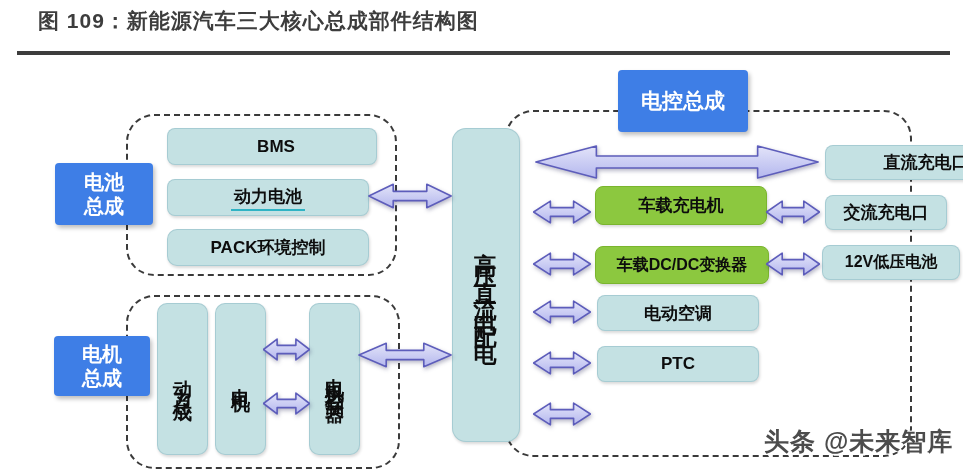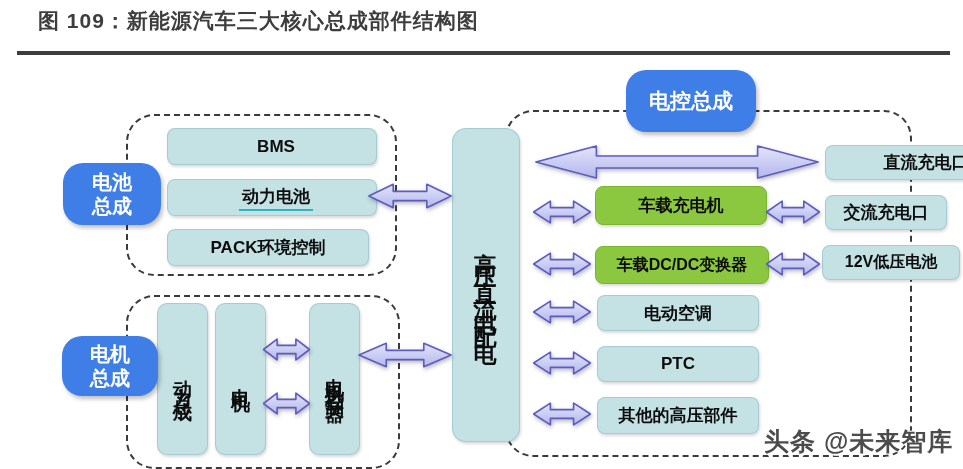"电控总成" .bluebox { border-radius: 20px -> 4px; margin-left: 8px -> none }
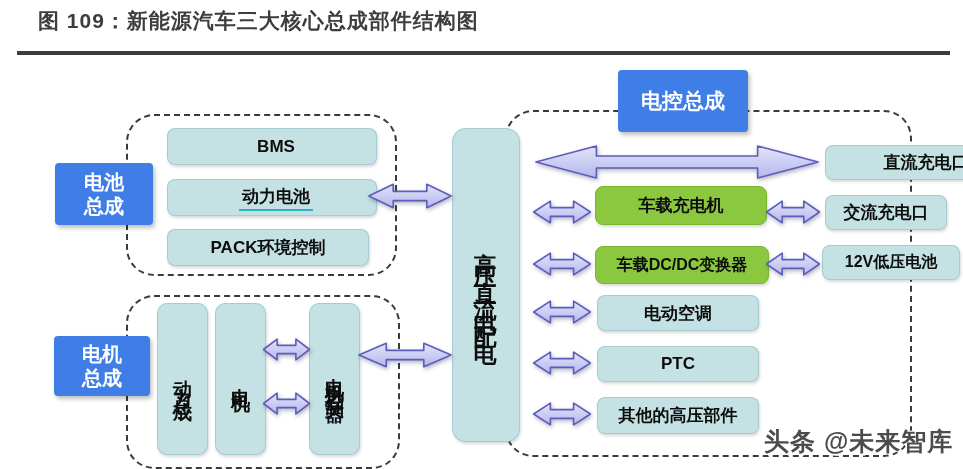"动力电池" .b-item1 { padding-left: 8px -> none }
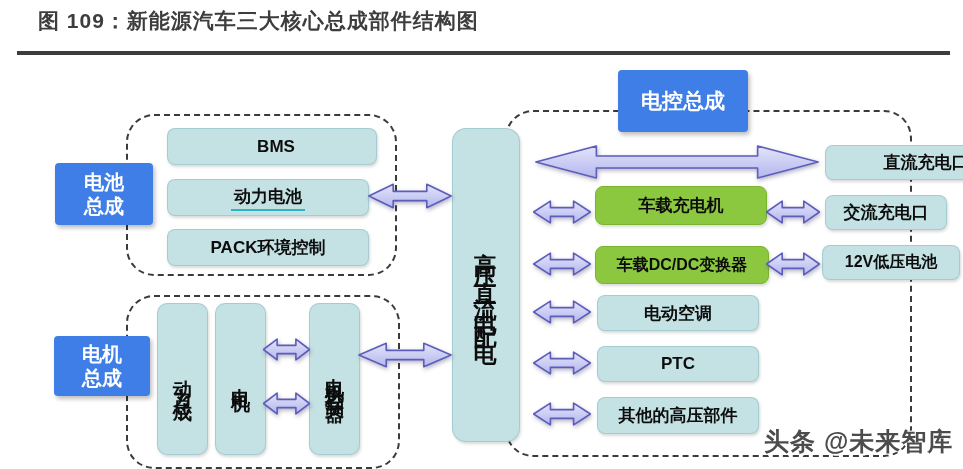"PACK环境控制" .b-item2 { border-radius: none -> 10px }
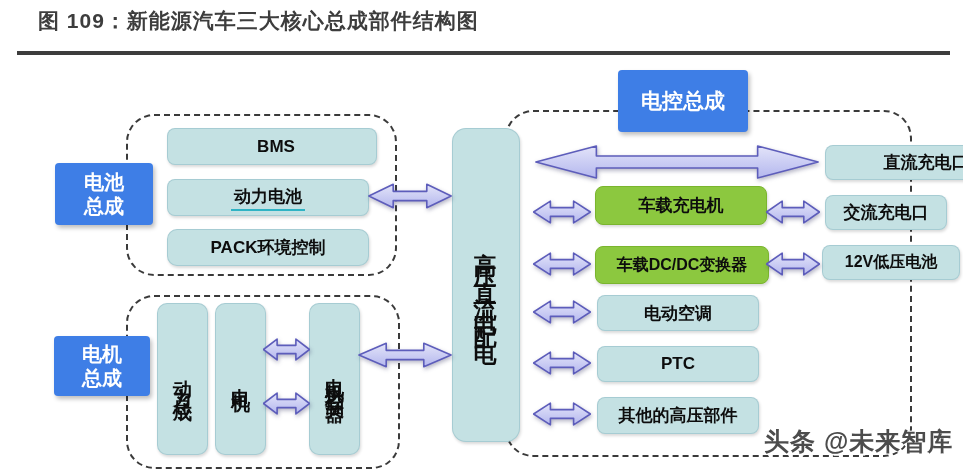"其他的高压部件" div.cell { html: <div> <span>其他的高压部件</span> </div> -> none }
